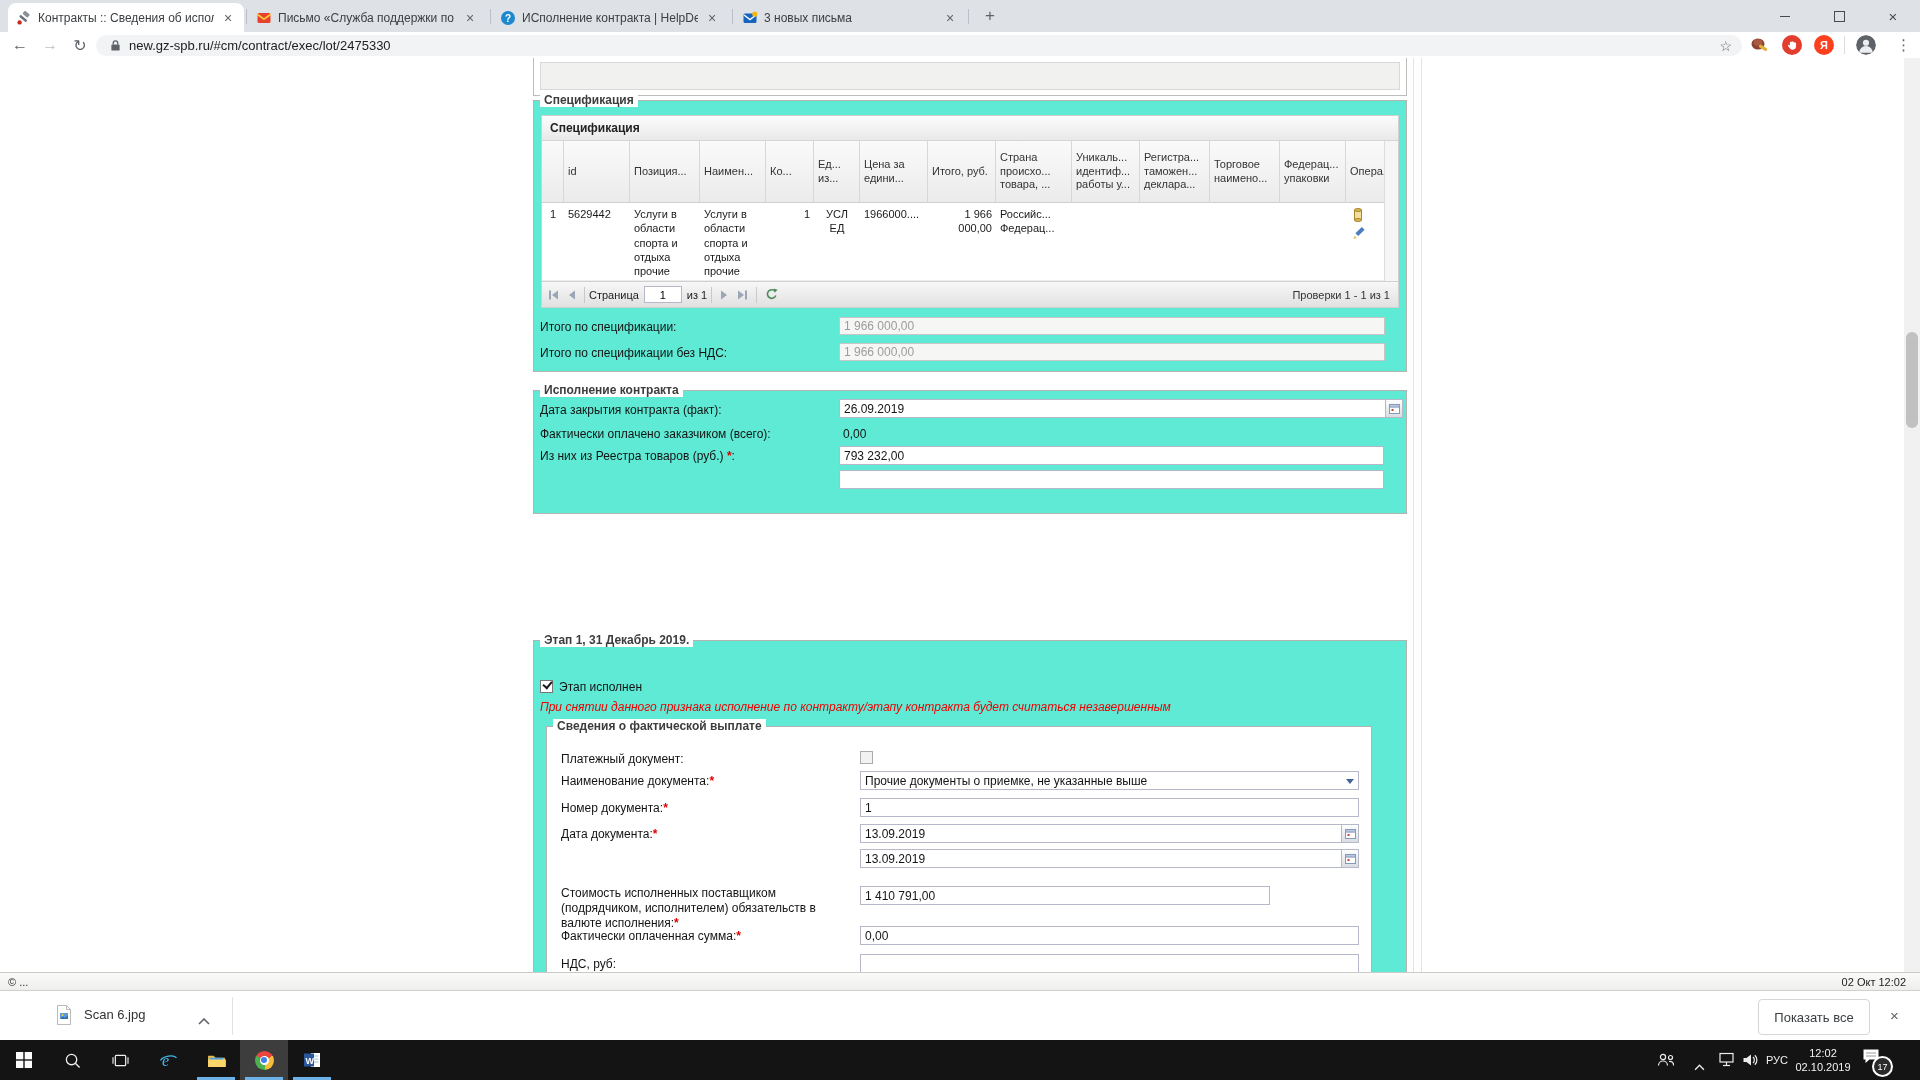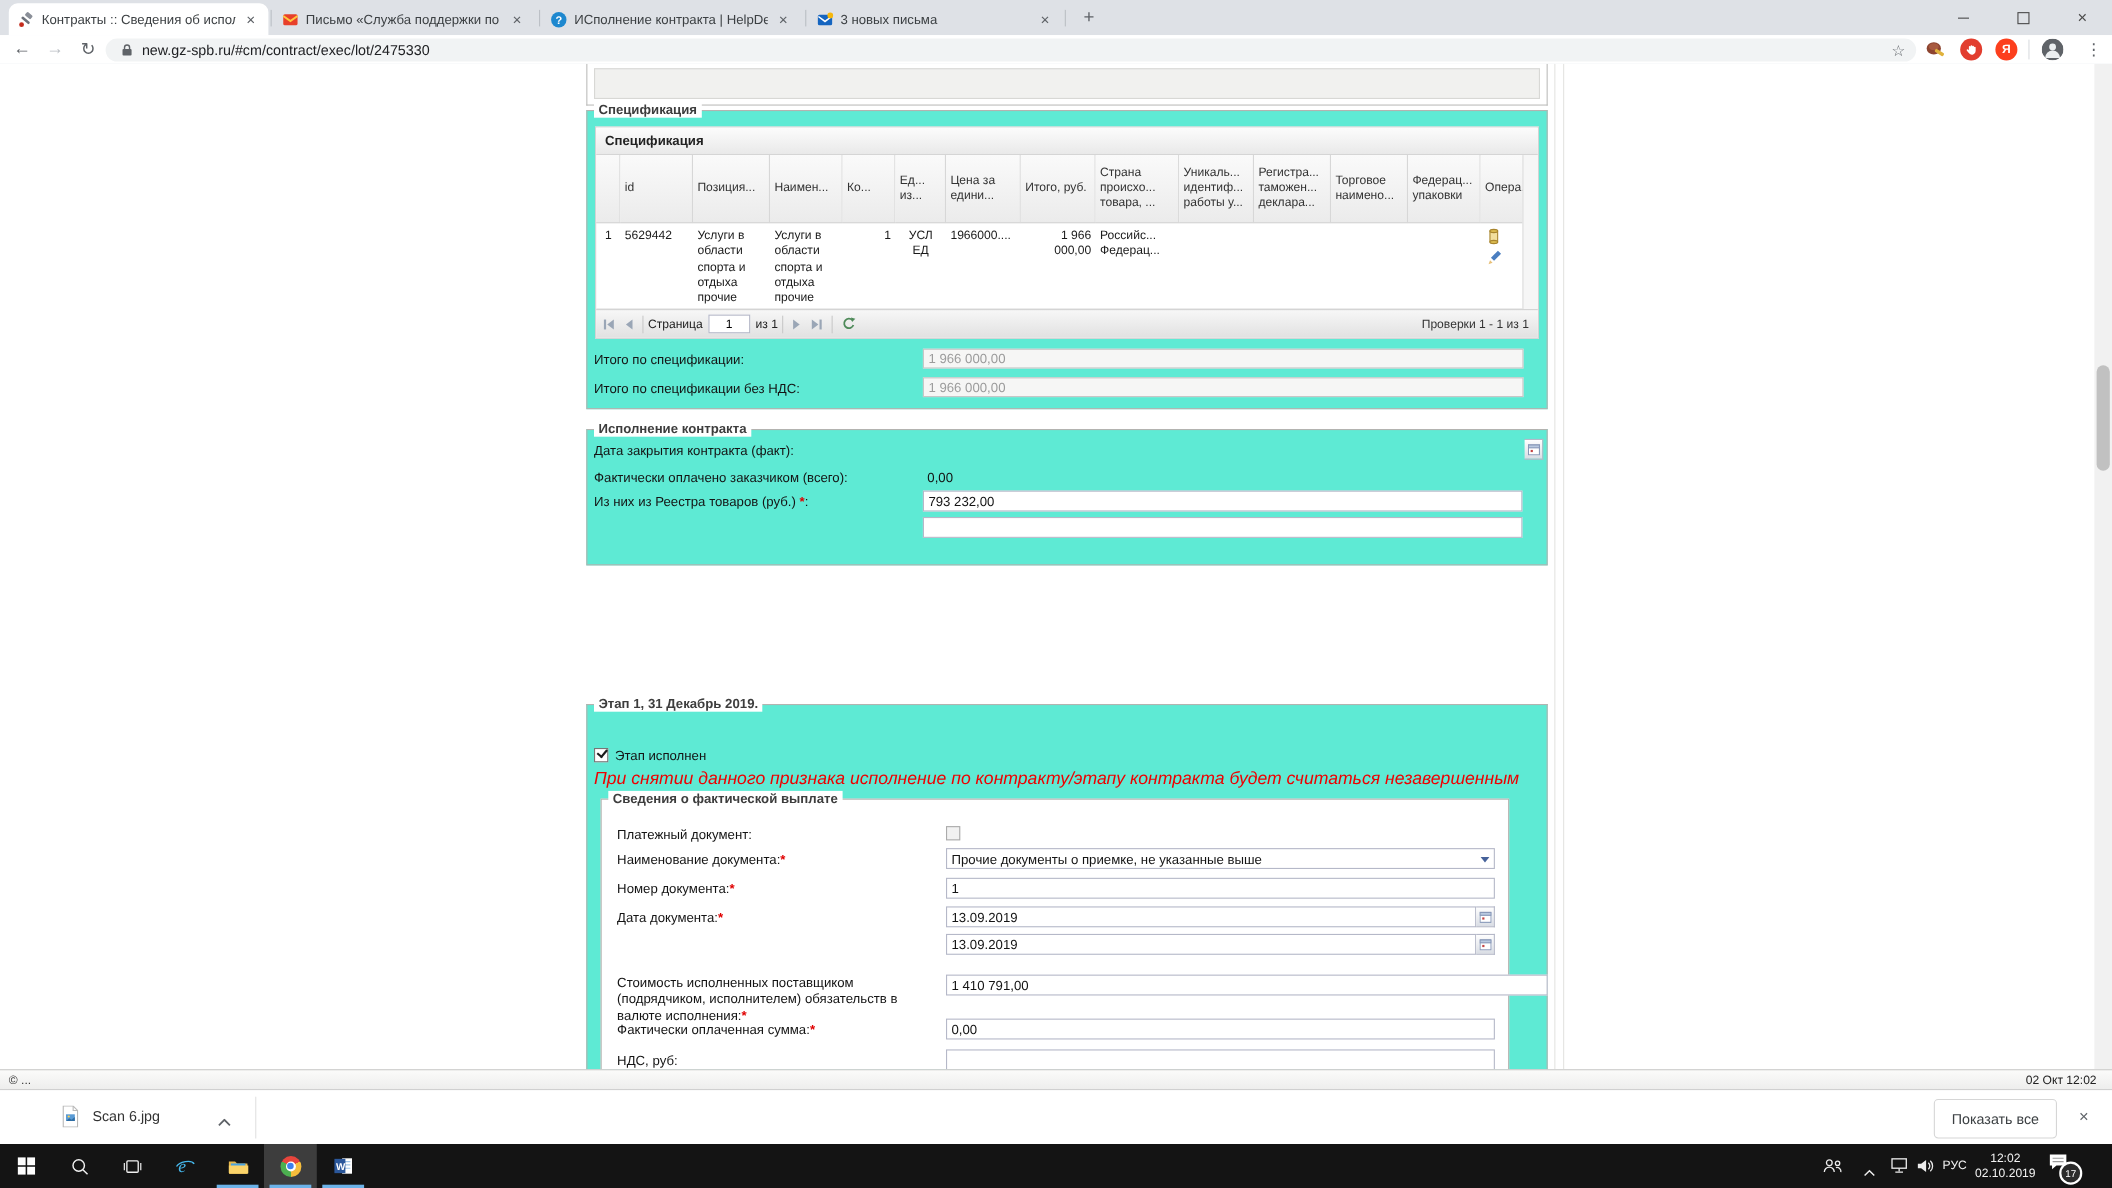"26.09.2019" input.tf { html: none -> <input> }
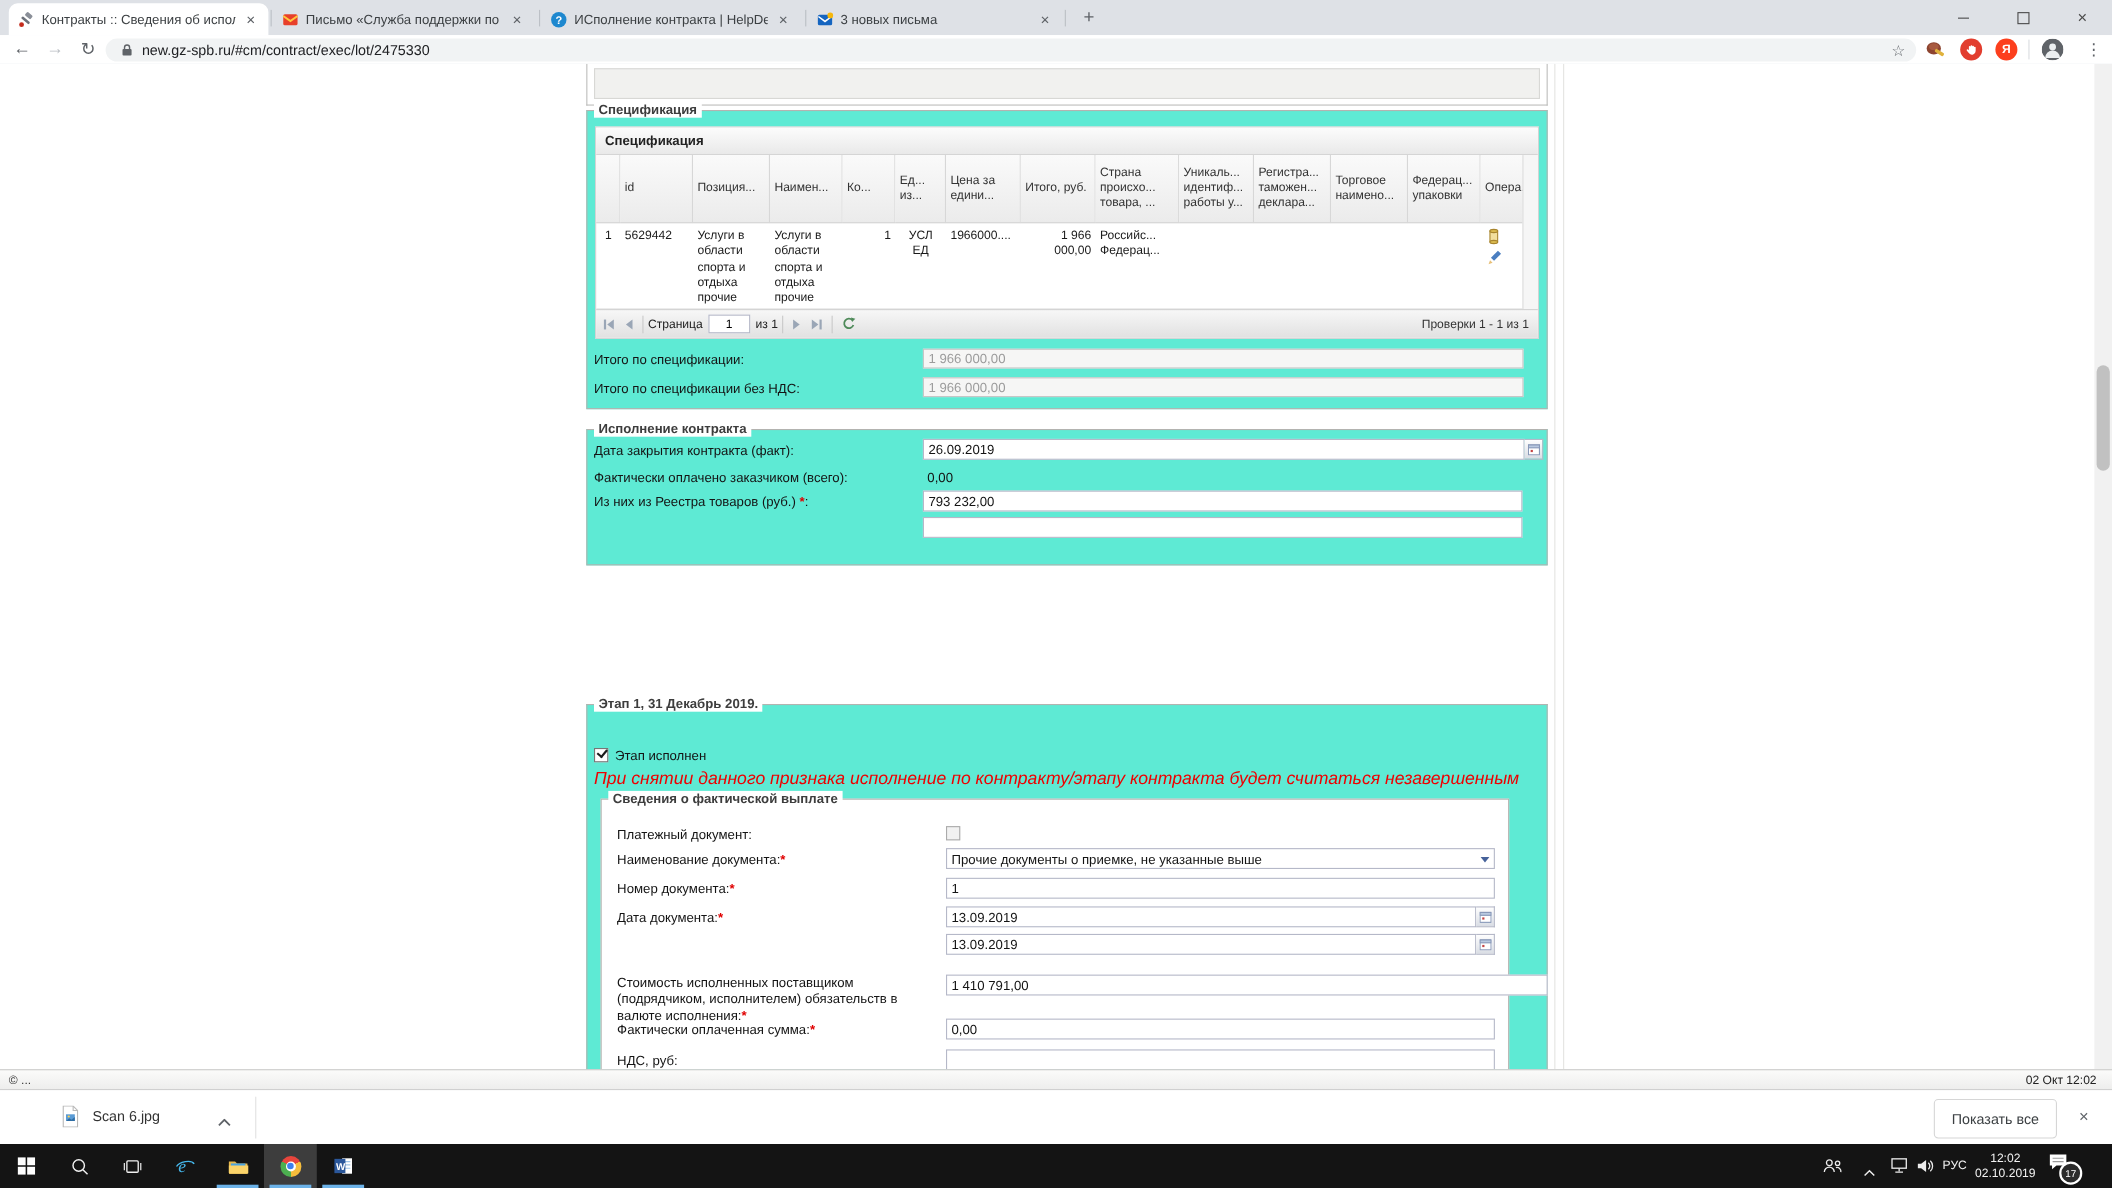"При снятии данного признака исполнение" .warn { font-size: 16px -> 12px }
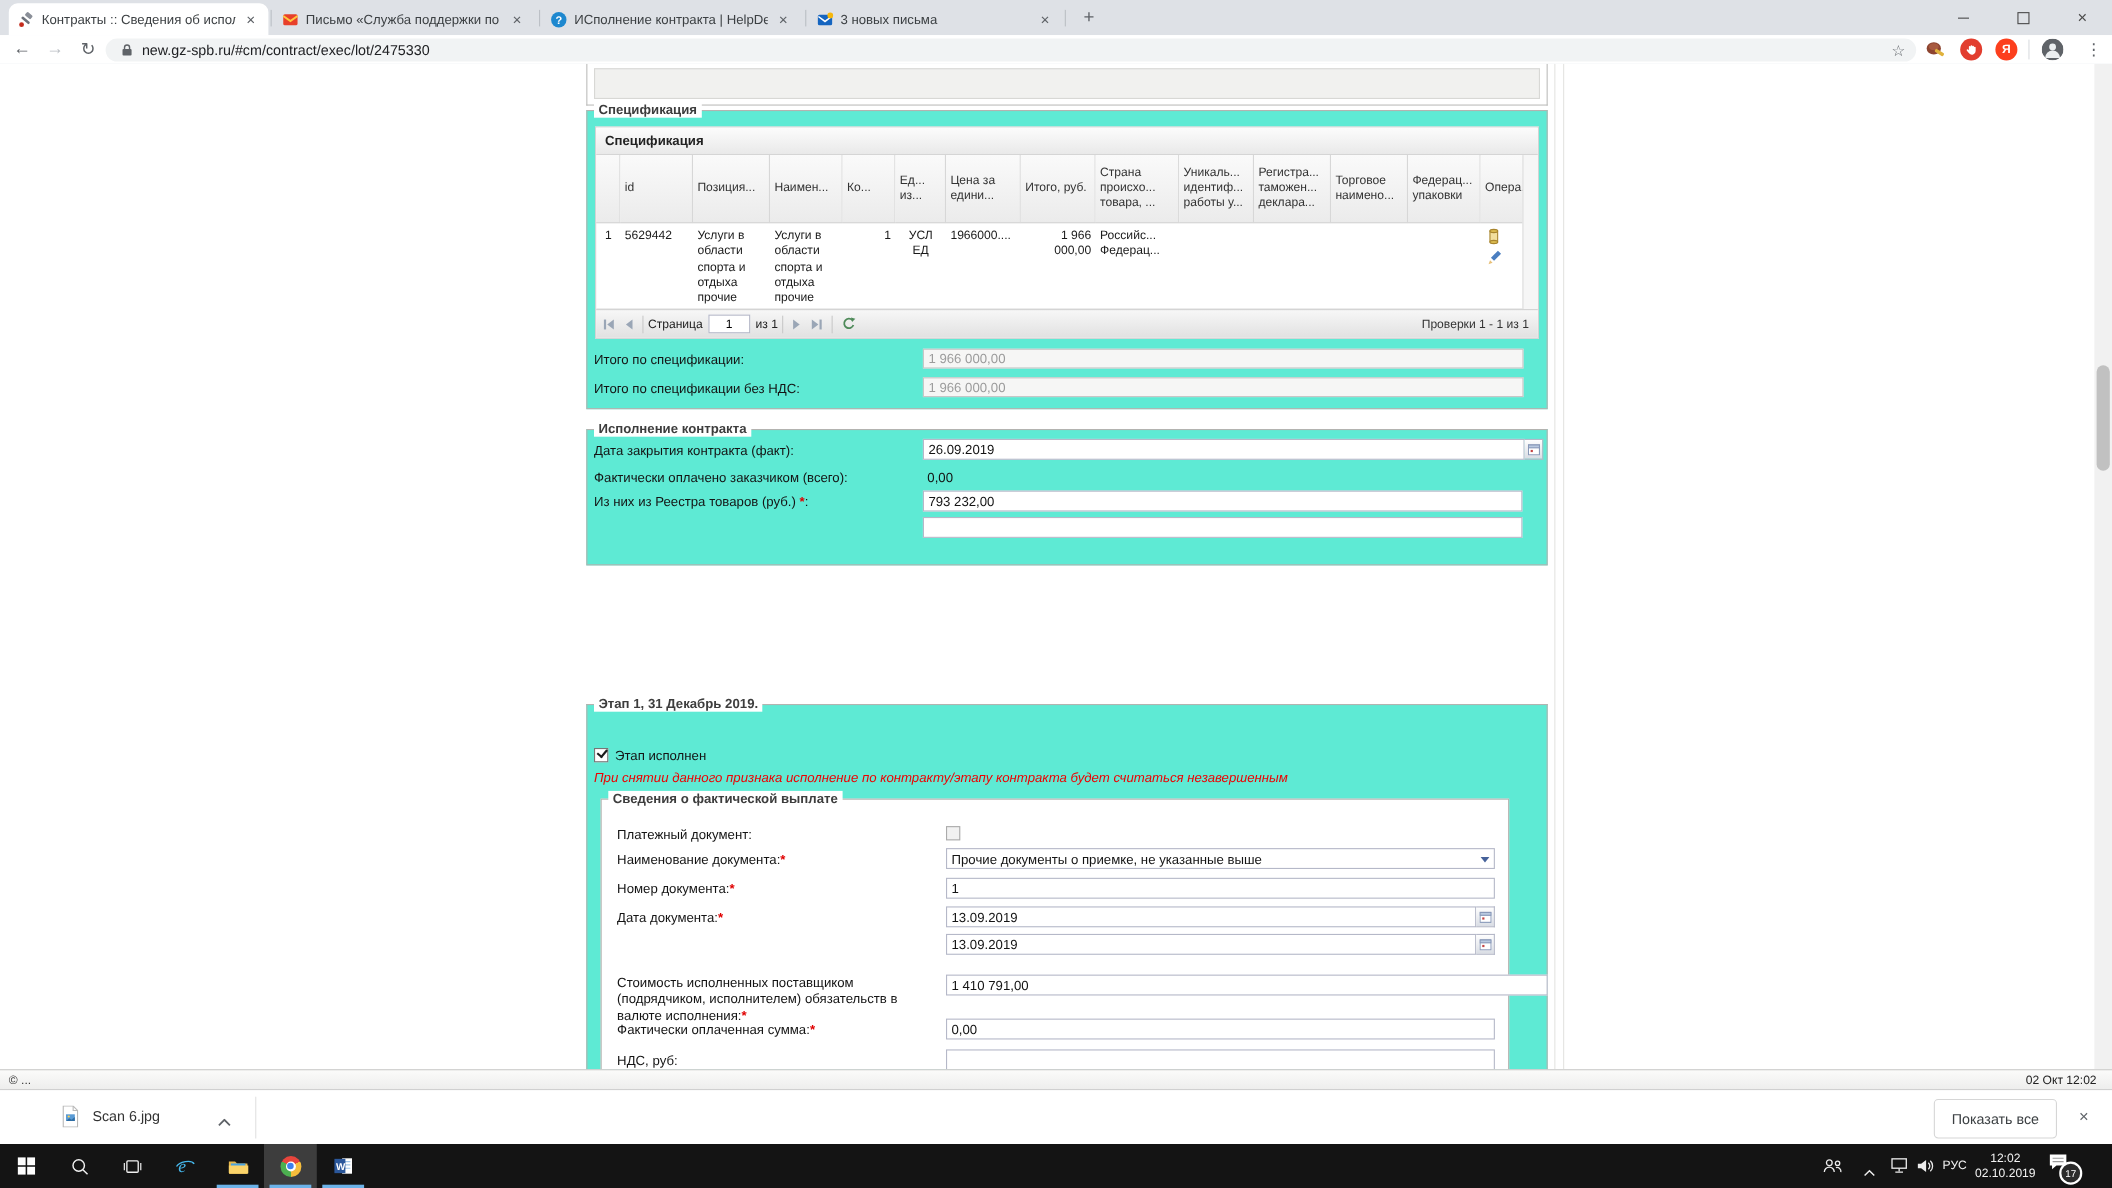"1 410 791,00" input.tf { width: 547px -> 410px }
